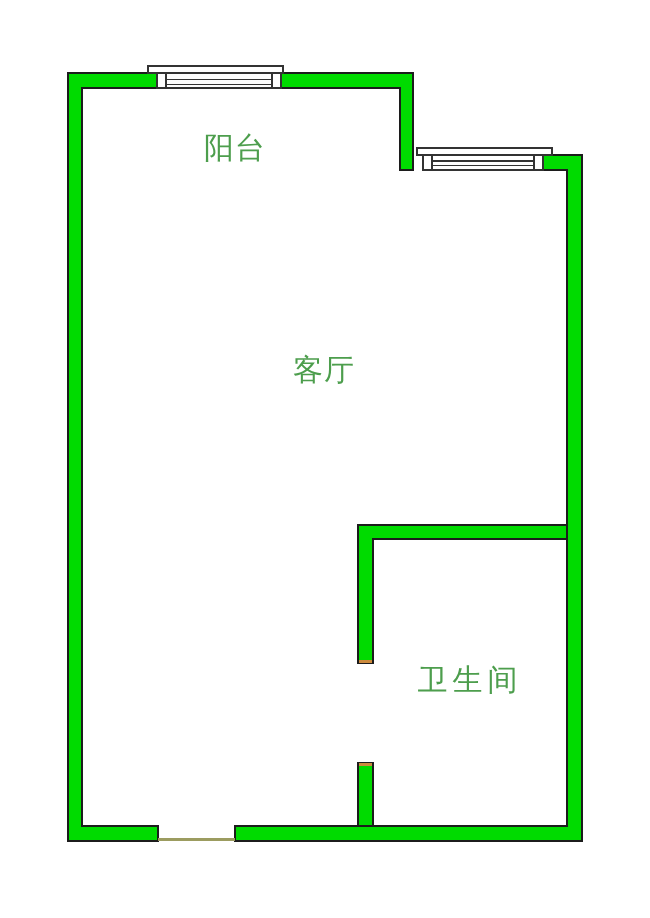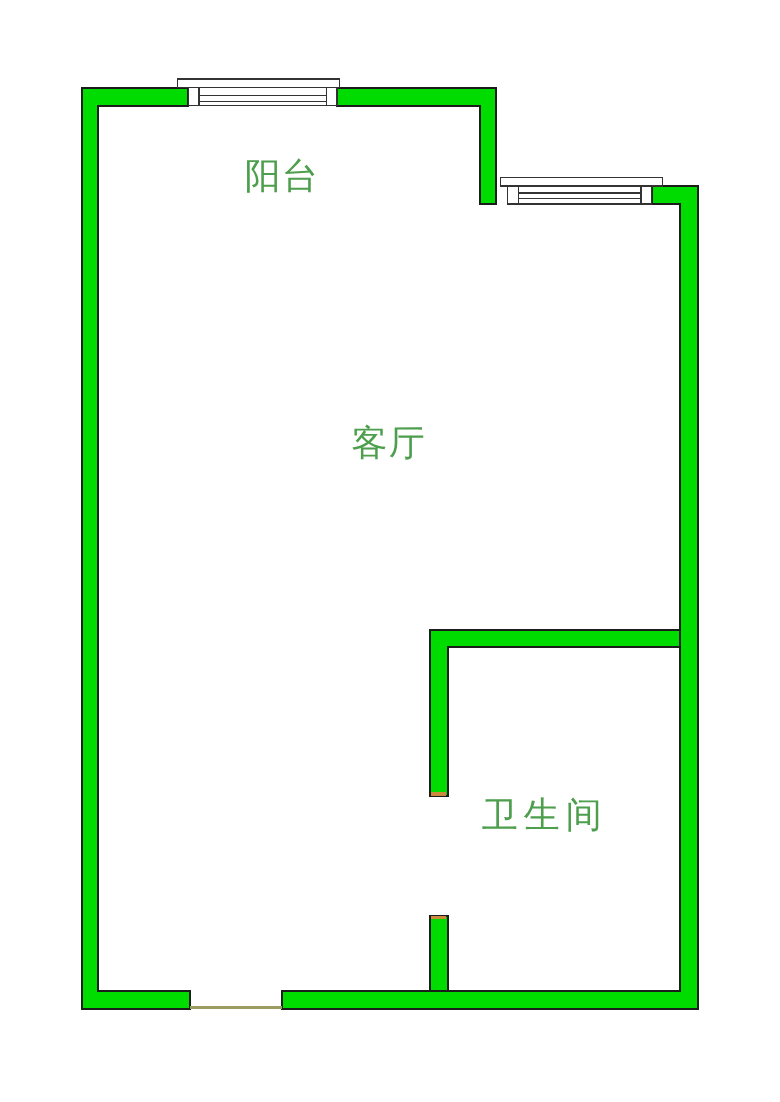"卫生间" #label-bathroom { left: 454px -> 470px }
